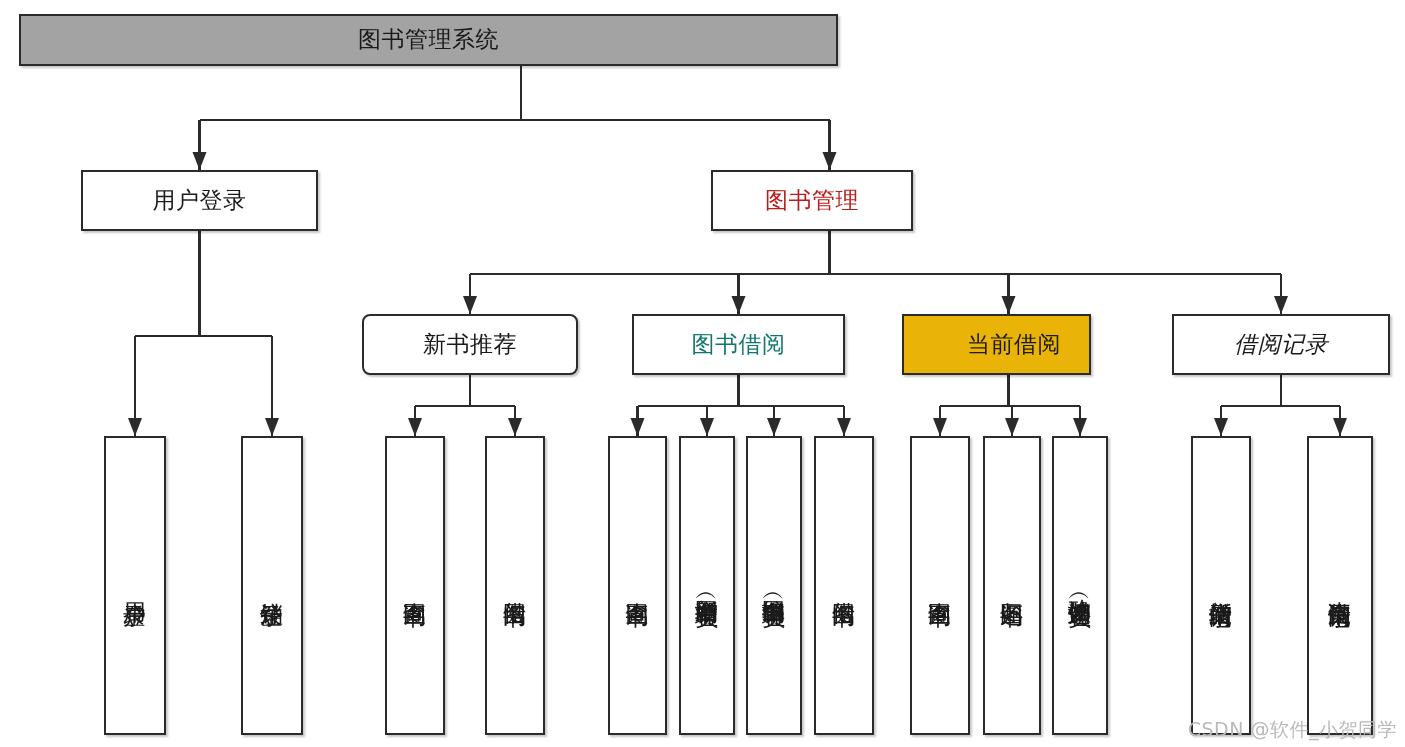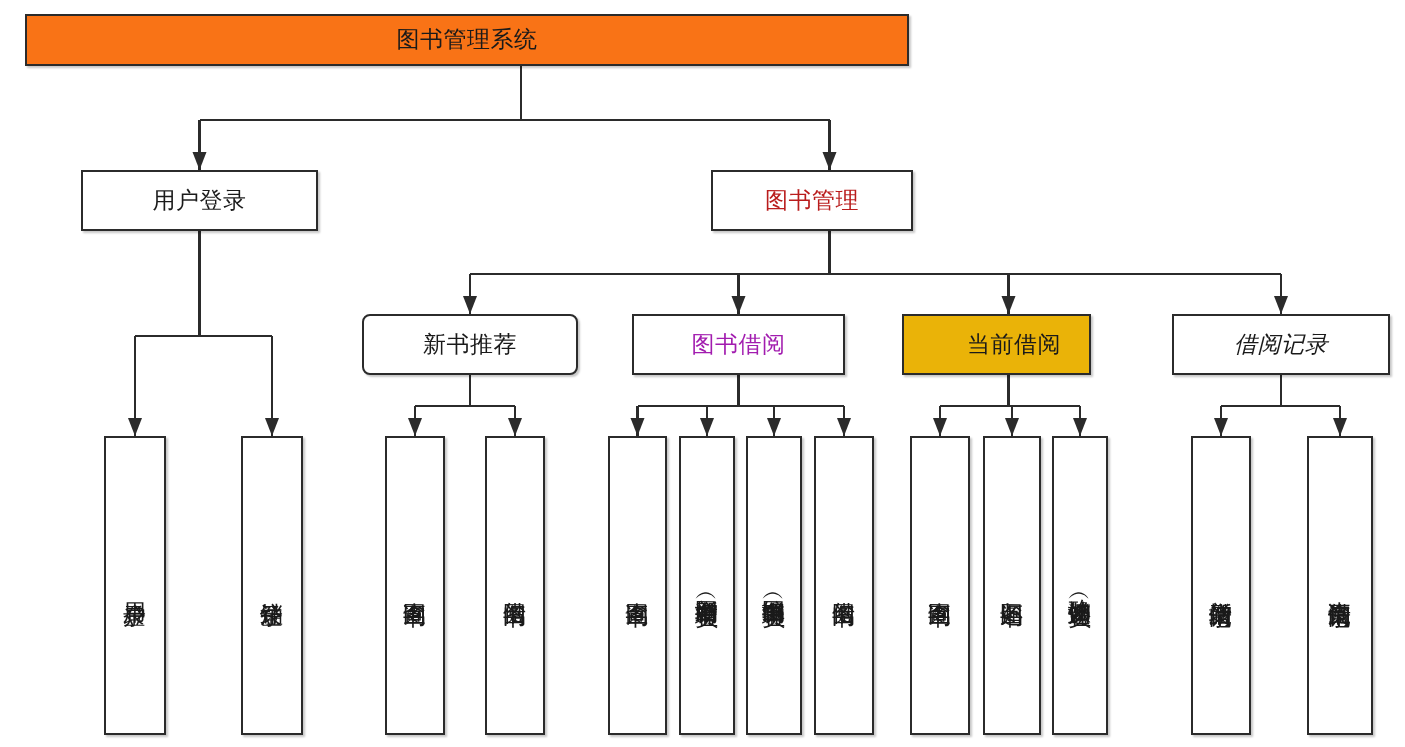"图书管理系统" div.node { background: #f97316 -> #a3a3a3; left: 25px -> 19px; width: 884px -> 819px }
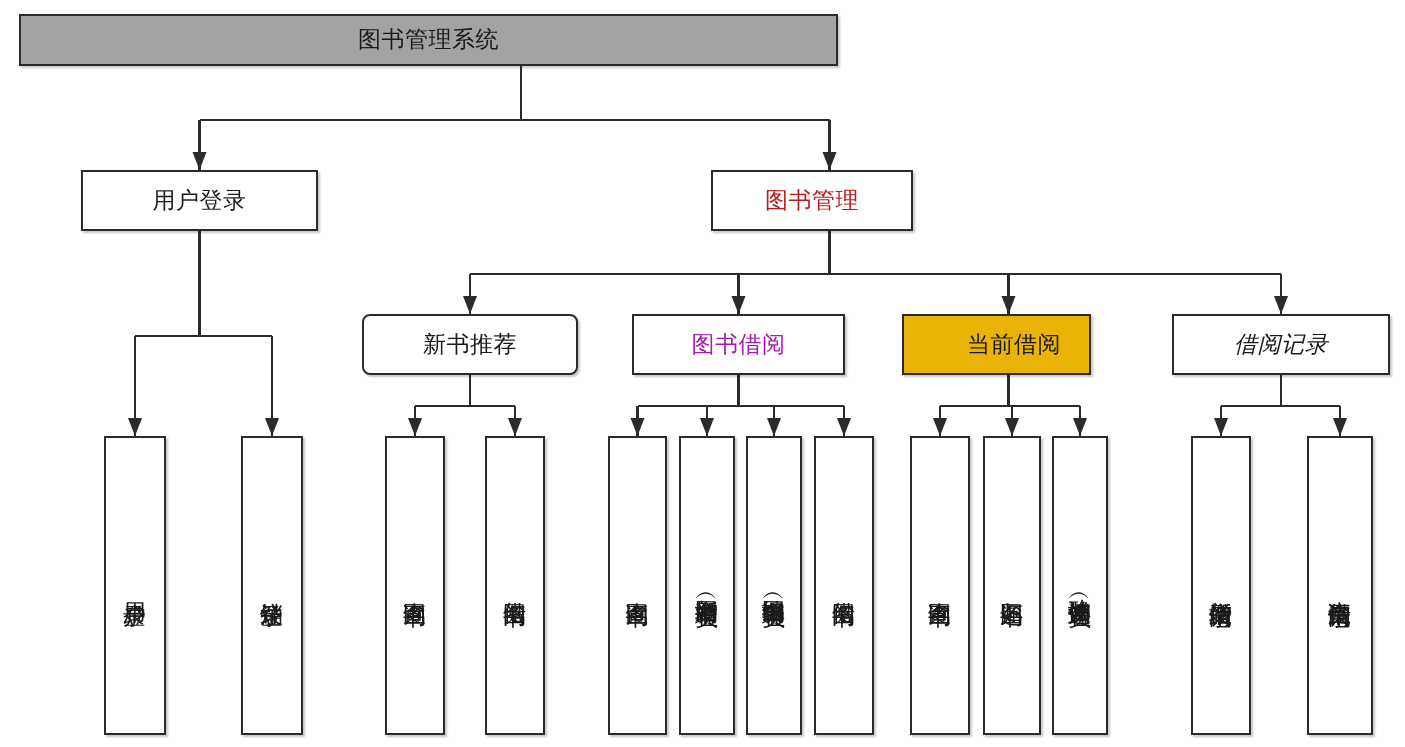"图书借阅" div.node { color: #a21caf -> #0f766e }
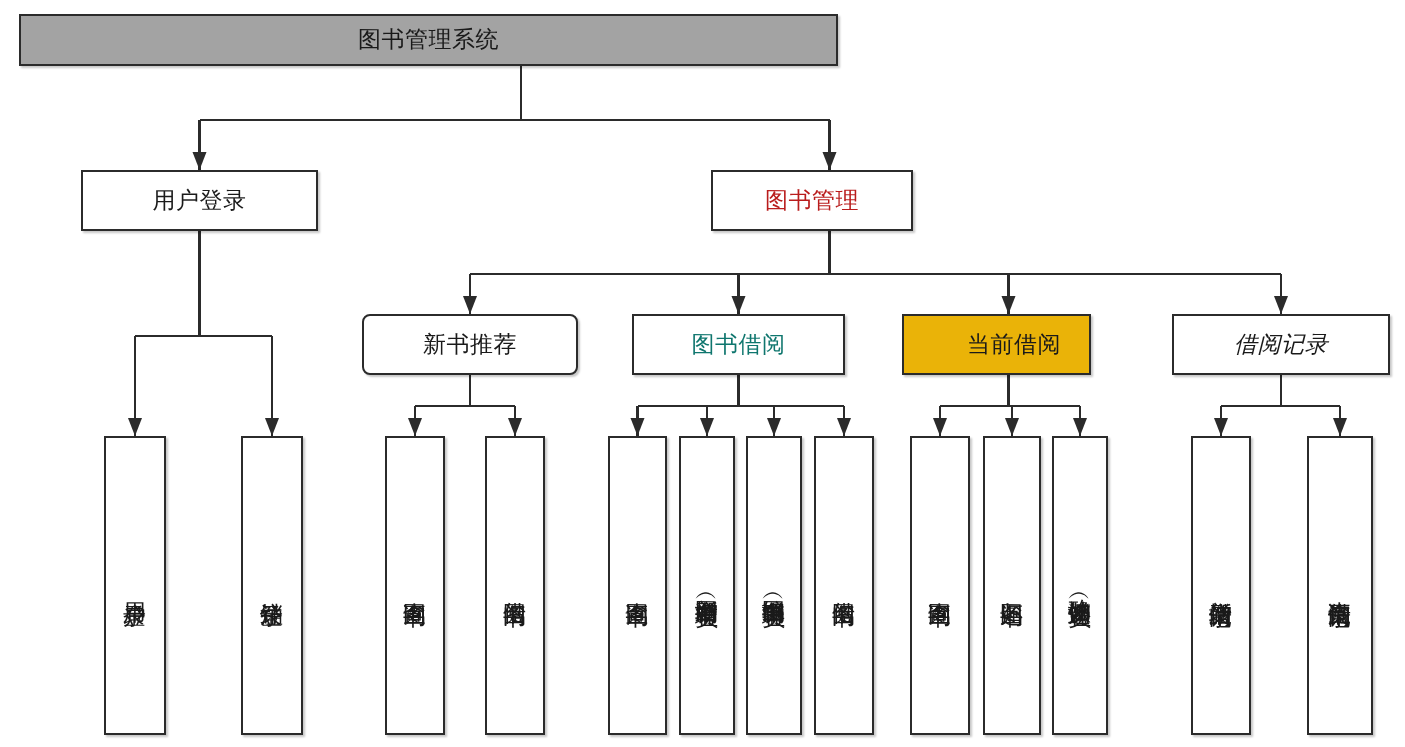"CSDN @软件_小贺同学" div { html: none -> <div>CSDN @软件_小贺同学</div> }
